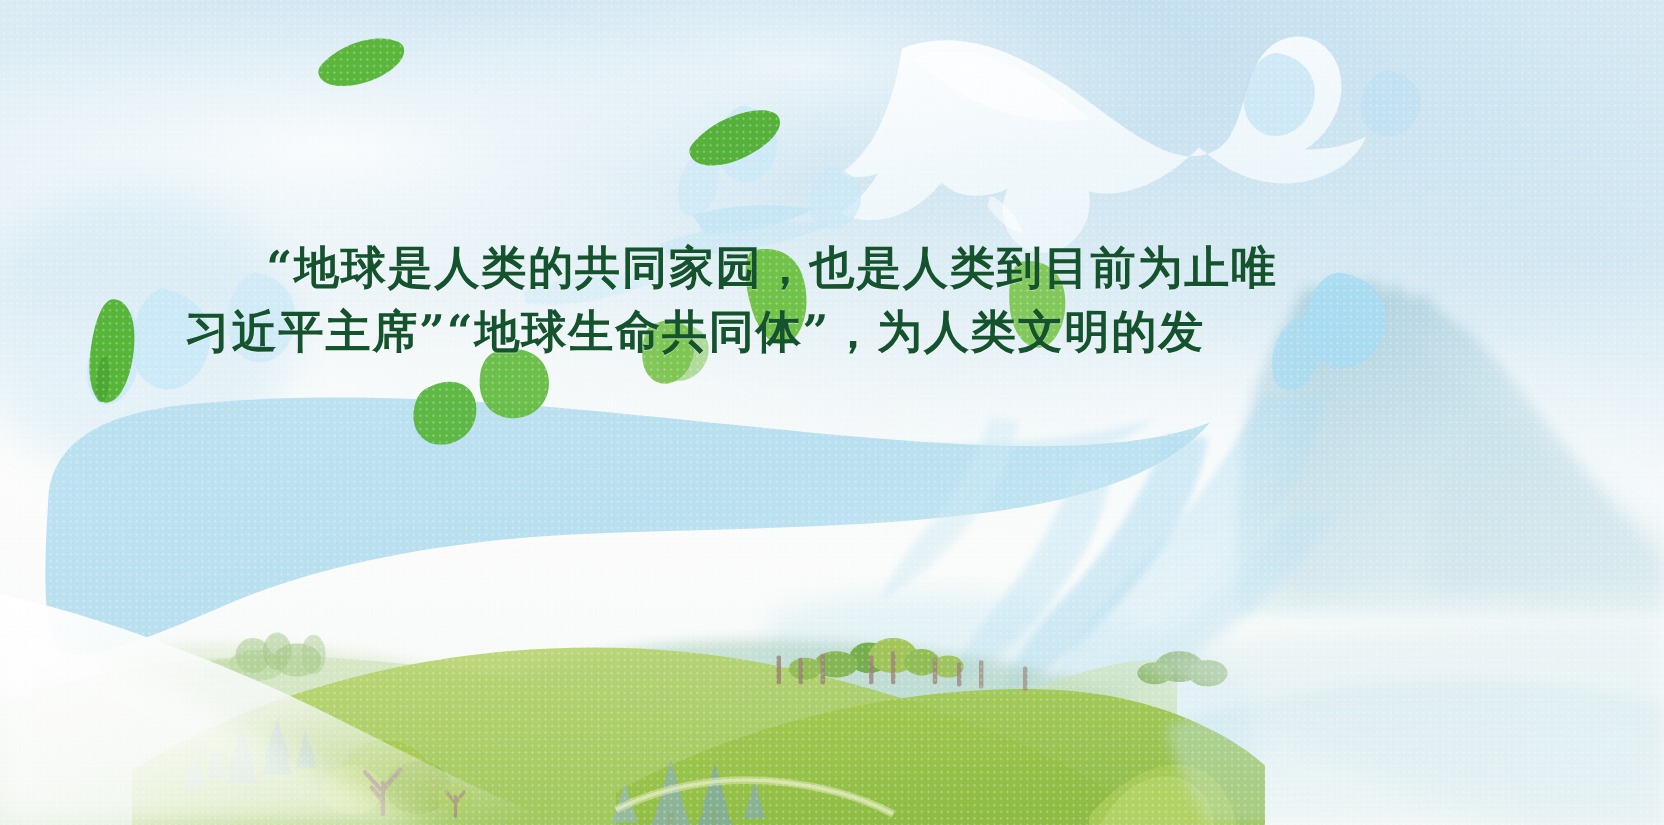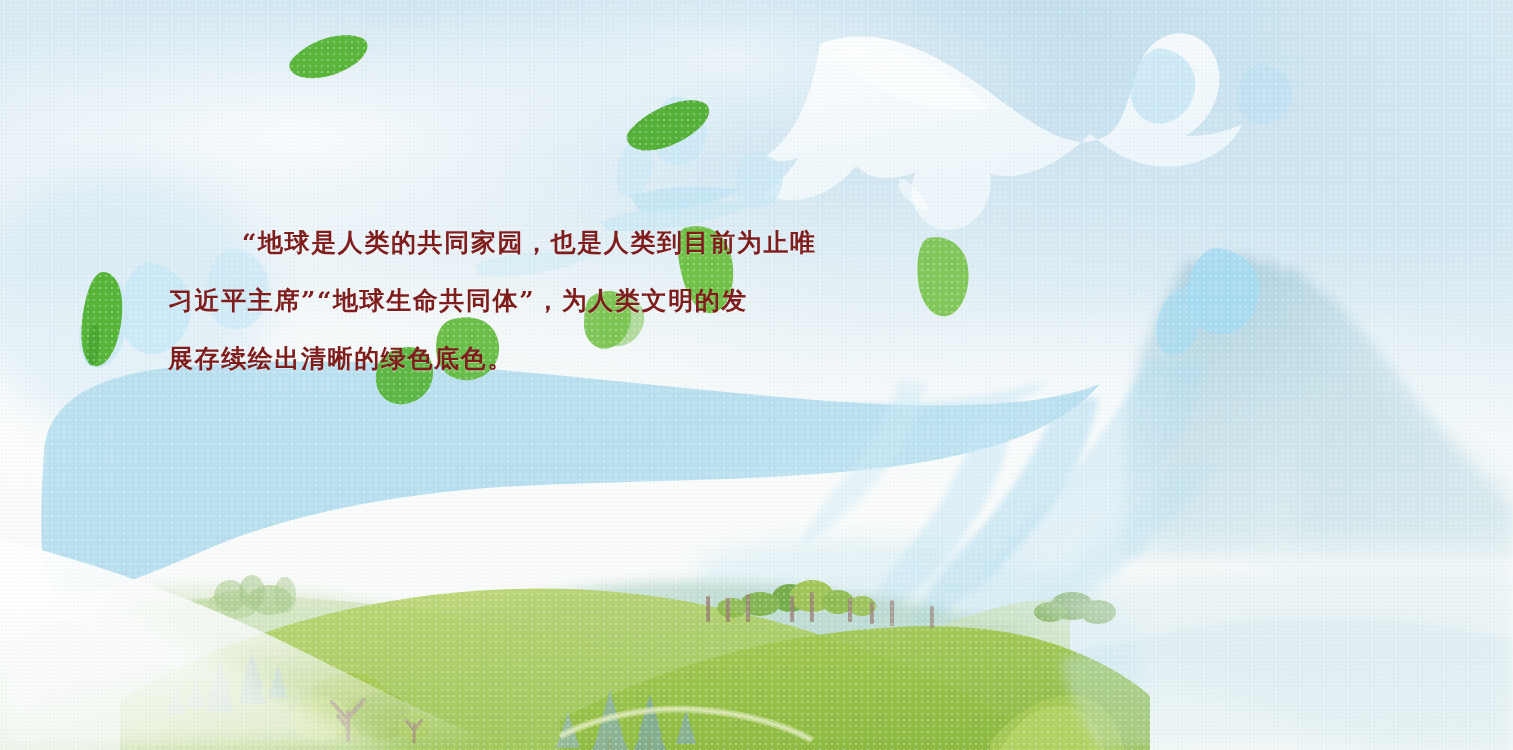"“地球是人类的共同家园，也是人类到目前为止唯" #quote p { color: #7f1d1d -> #14532d; font-size: 25px -> 41px }
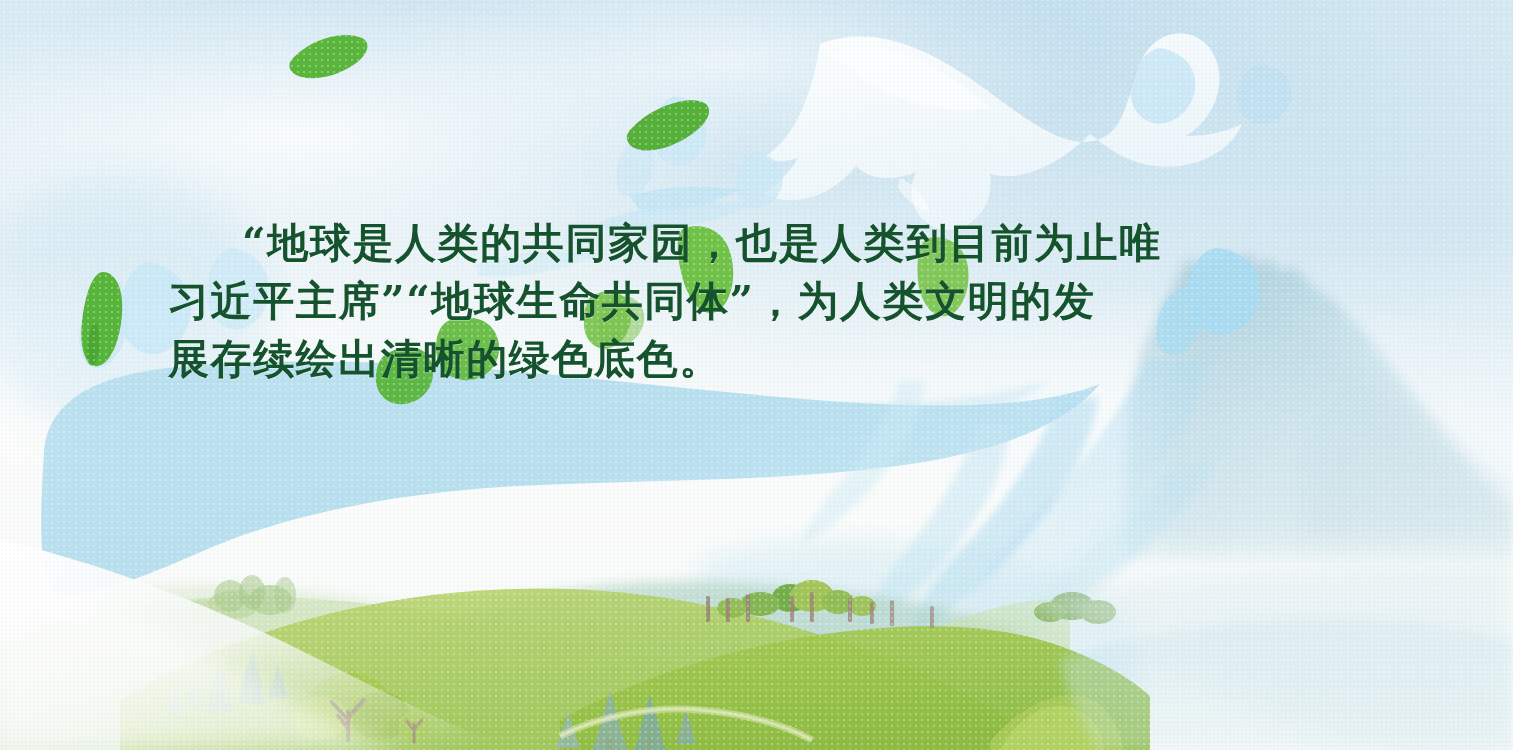"展存续绘出清晰的绿色底色。" p { html: <p>展存续绘出清晰的绿色底色。</p> -> none }
